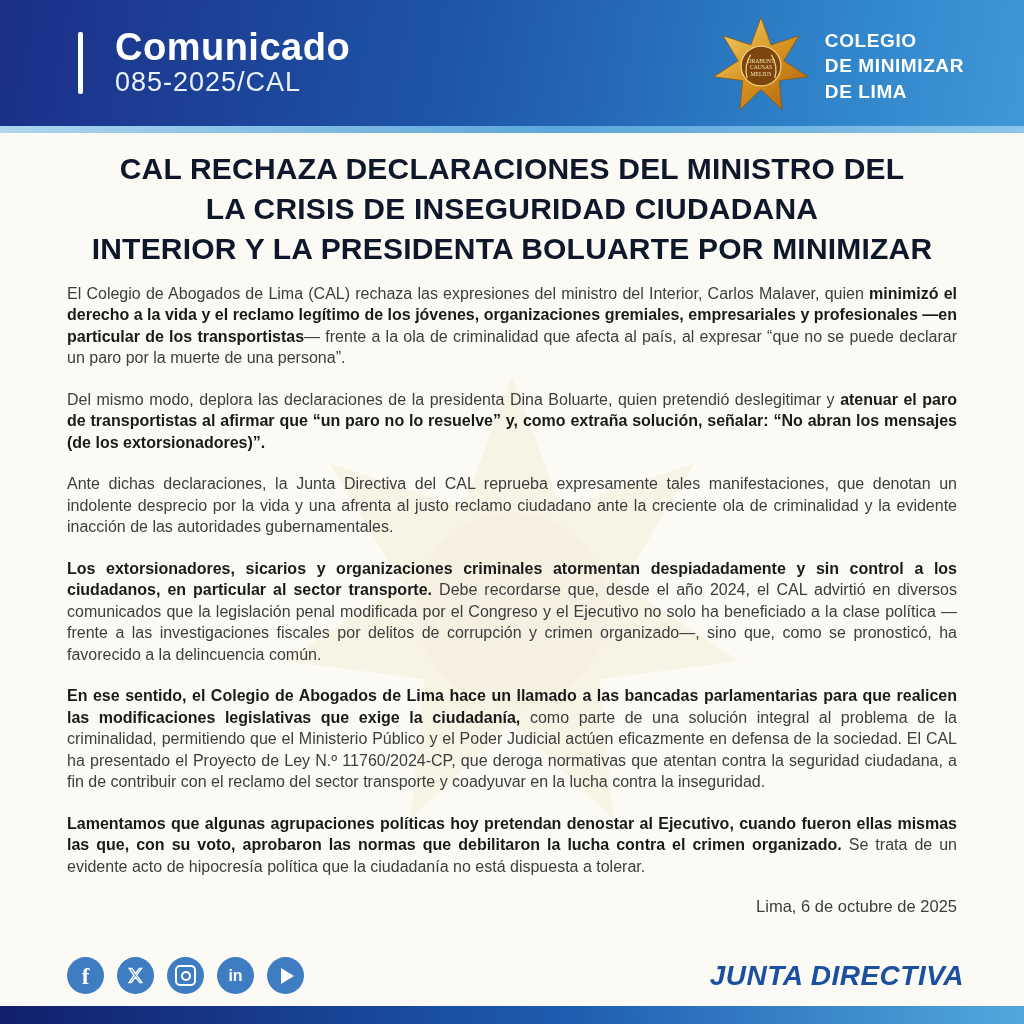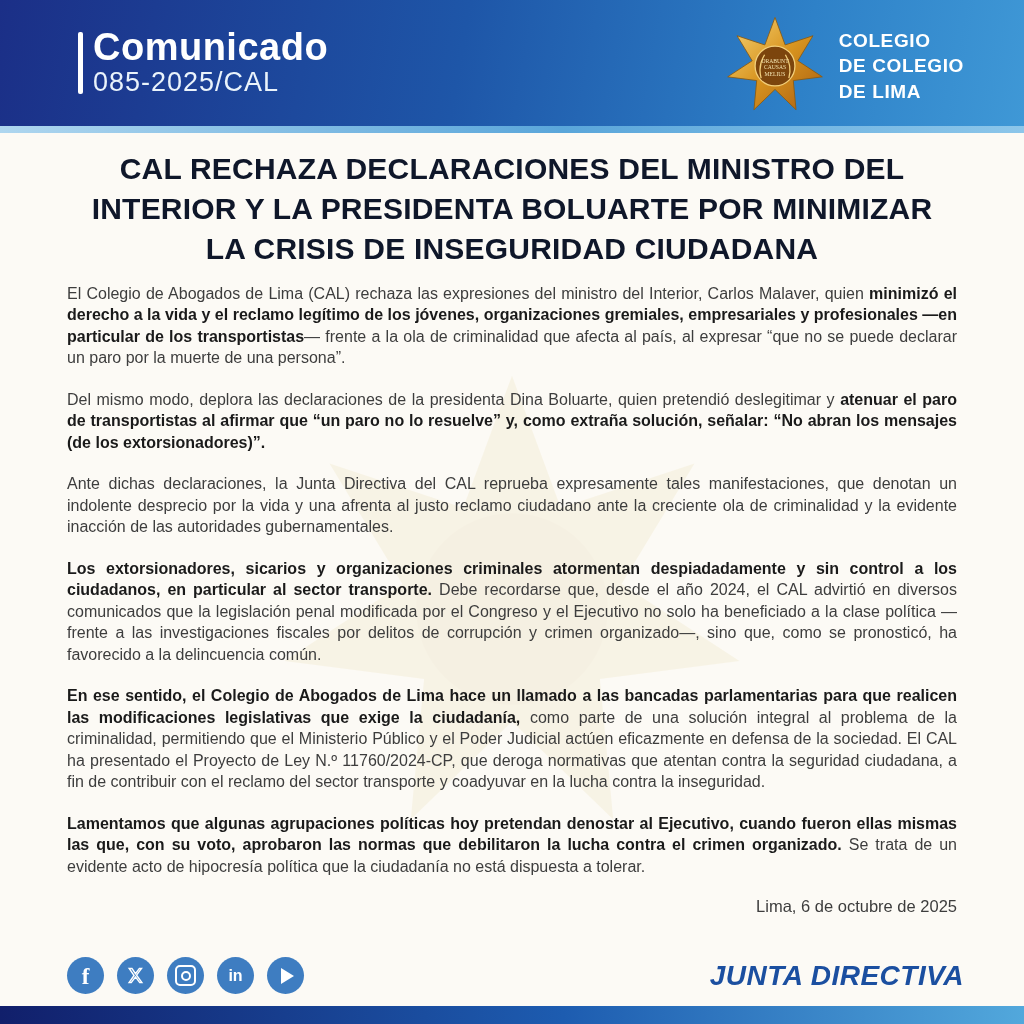"Comunicado" .brand-left { gap: 10px -> 32px }
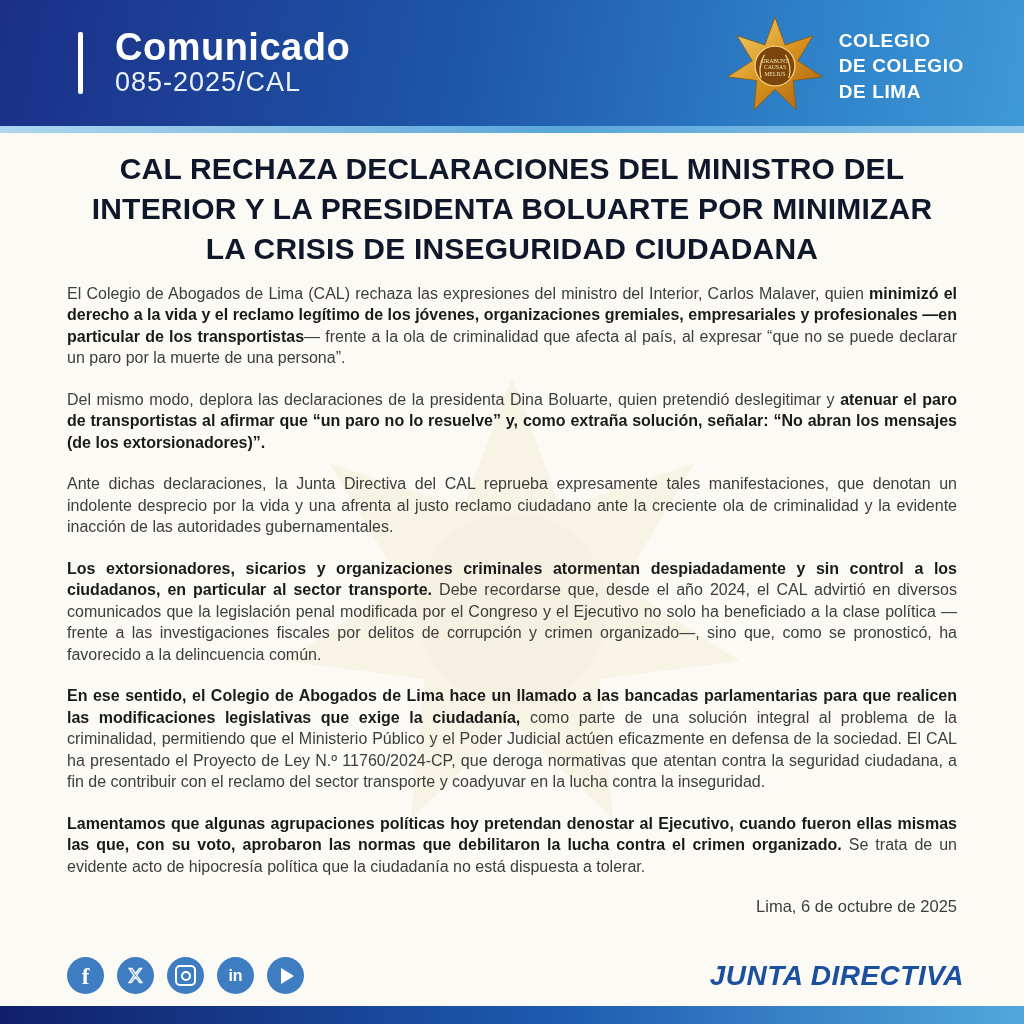"DE COLEGIO" div { text: COLEGIO -> MINIMIZAR }
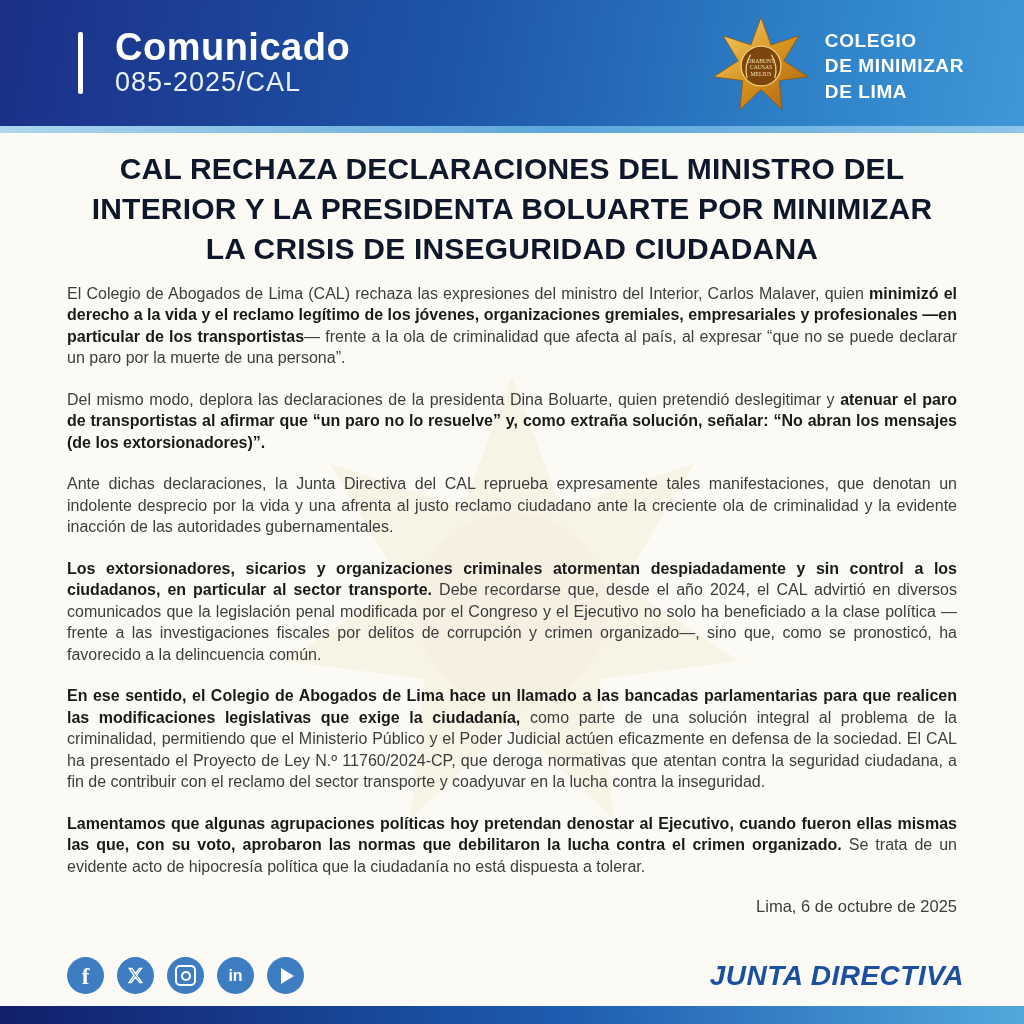"INTERIOR Y LA PRESIDENTA BOLUARTE" div { order: before "LA CRISIS DE INSEGURIDAD CIUDADANA" -> after "LA CRISIS DE INSEGURIDAD CIUDADANA" }
